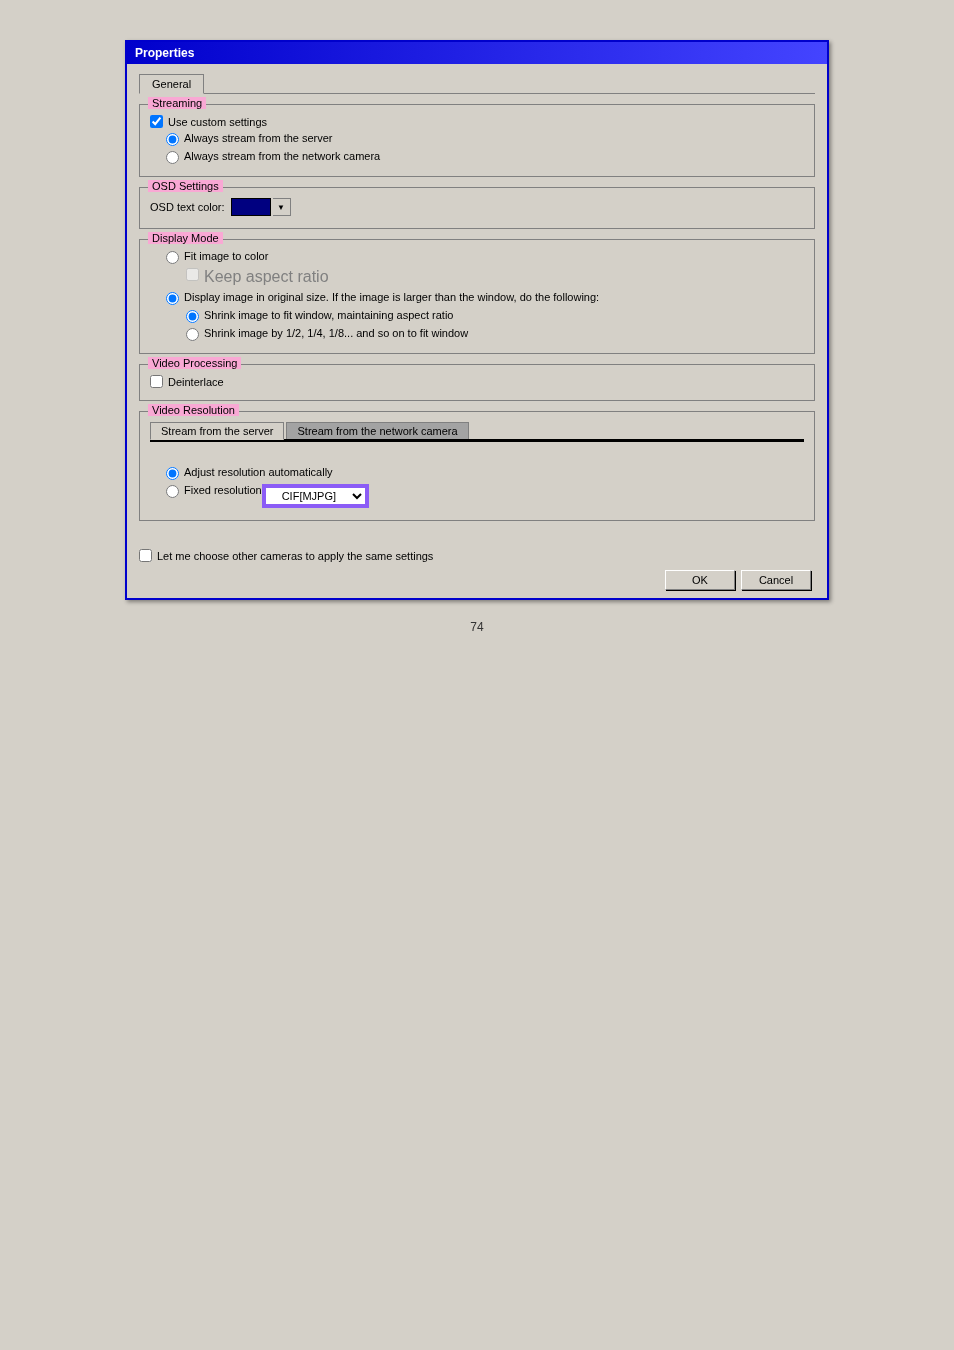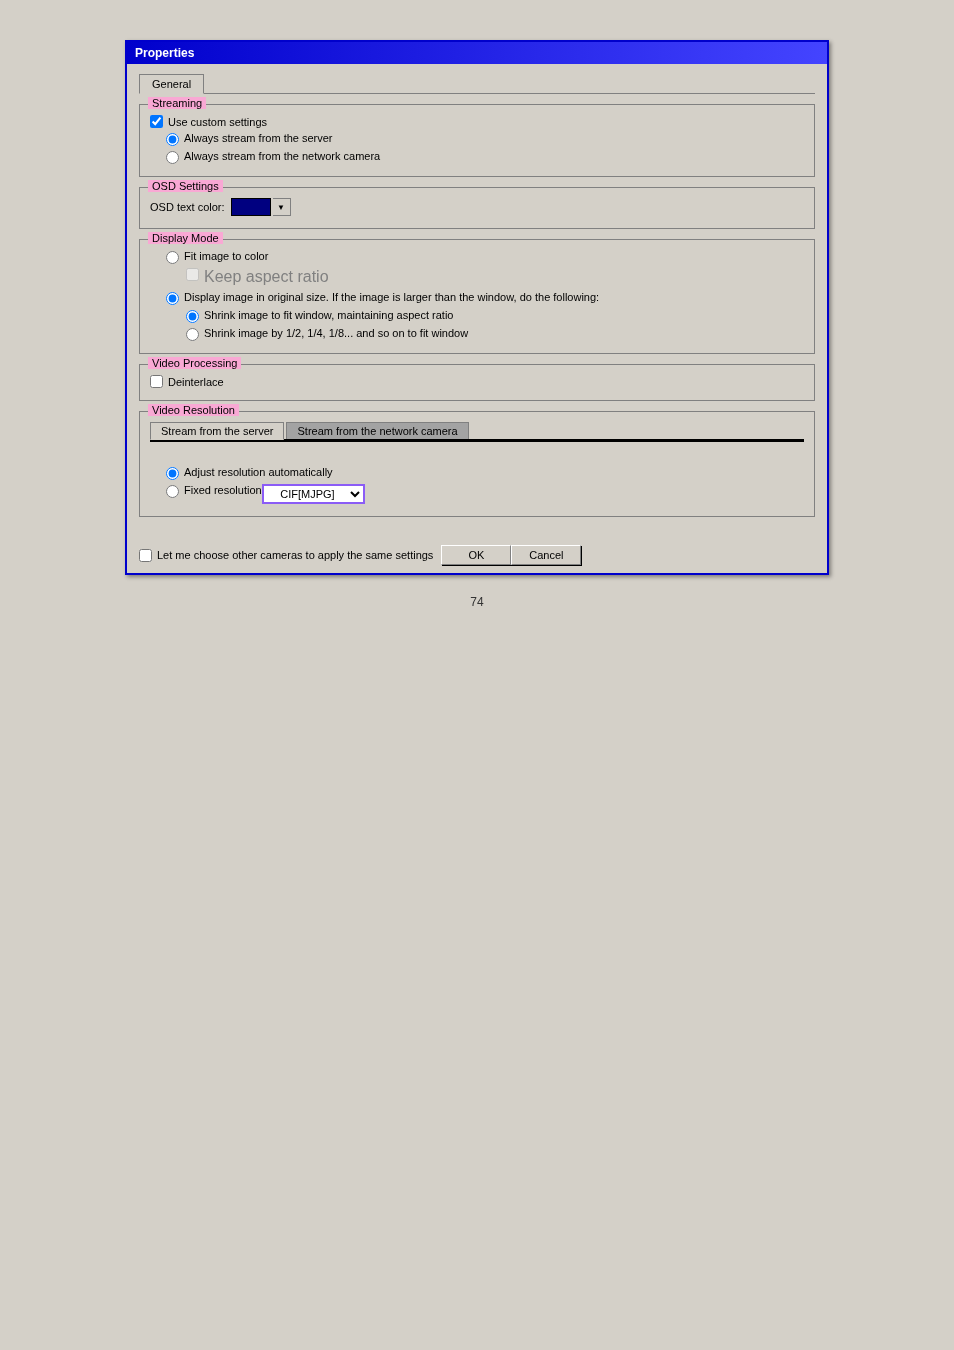"CIF[MJPG]" .resolution-dropdown { border: 2px solid #8b5cf6 -> 4px solid #8b5cf6; text-align: right -> none }
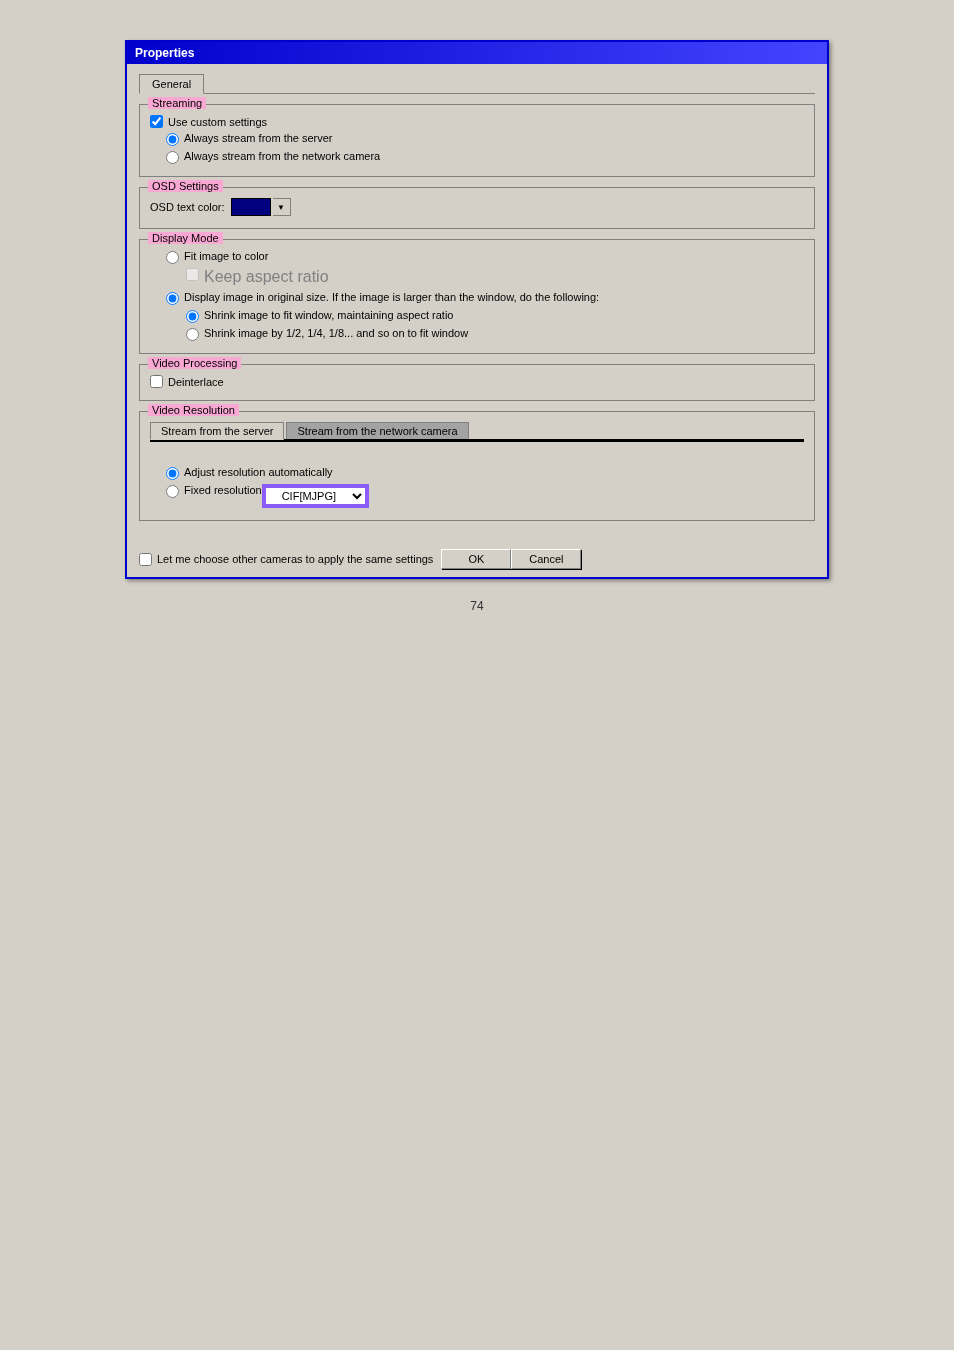"Let me choose other cameras" .footer-section { flex-direction: row -> column }
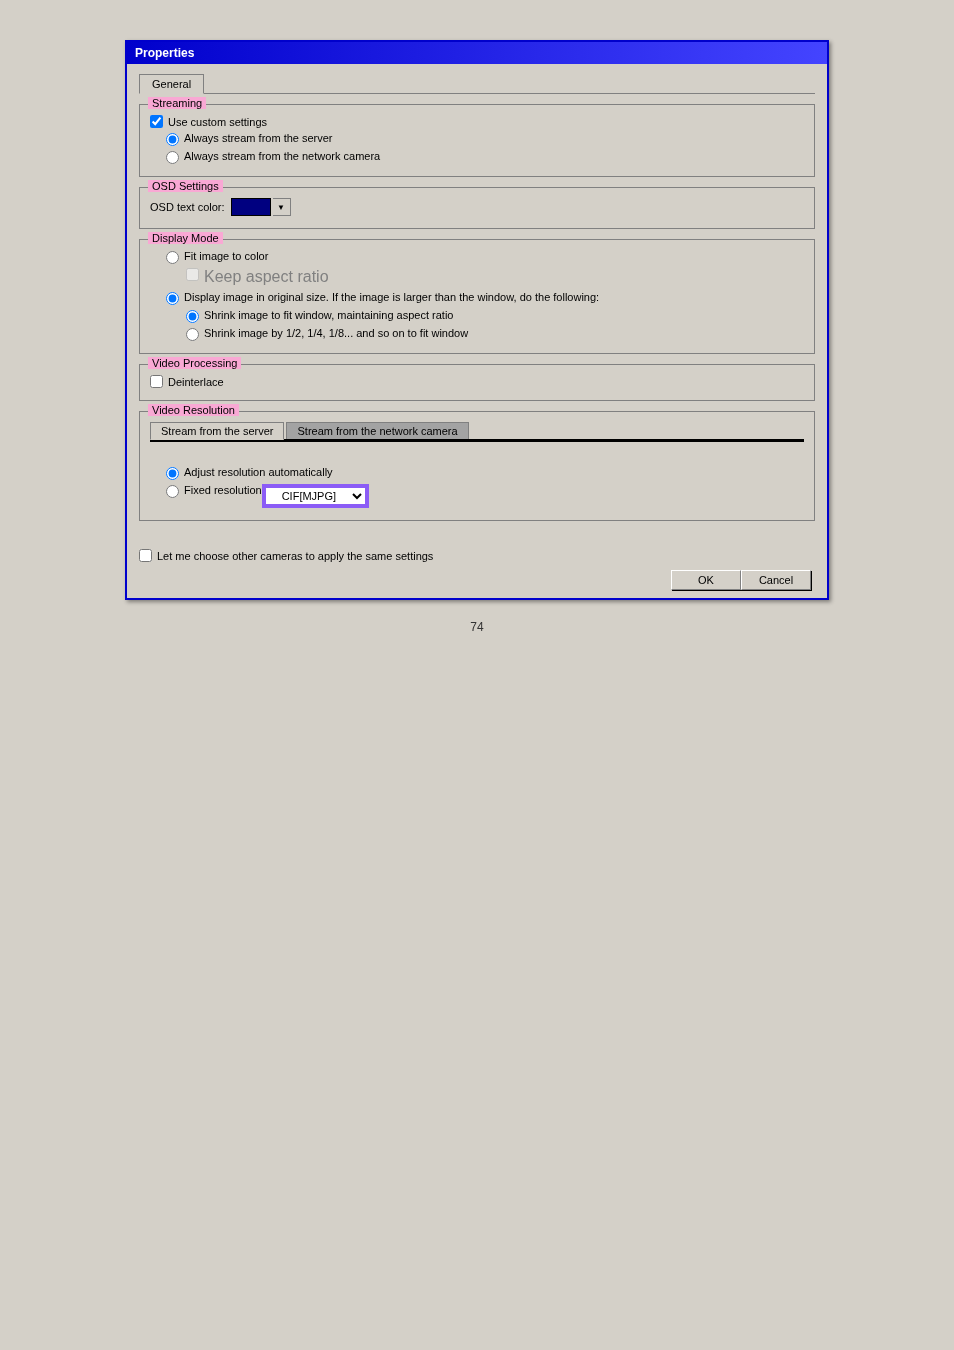"OK" .button-row { gap: none -> 6px }
